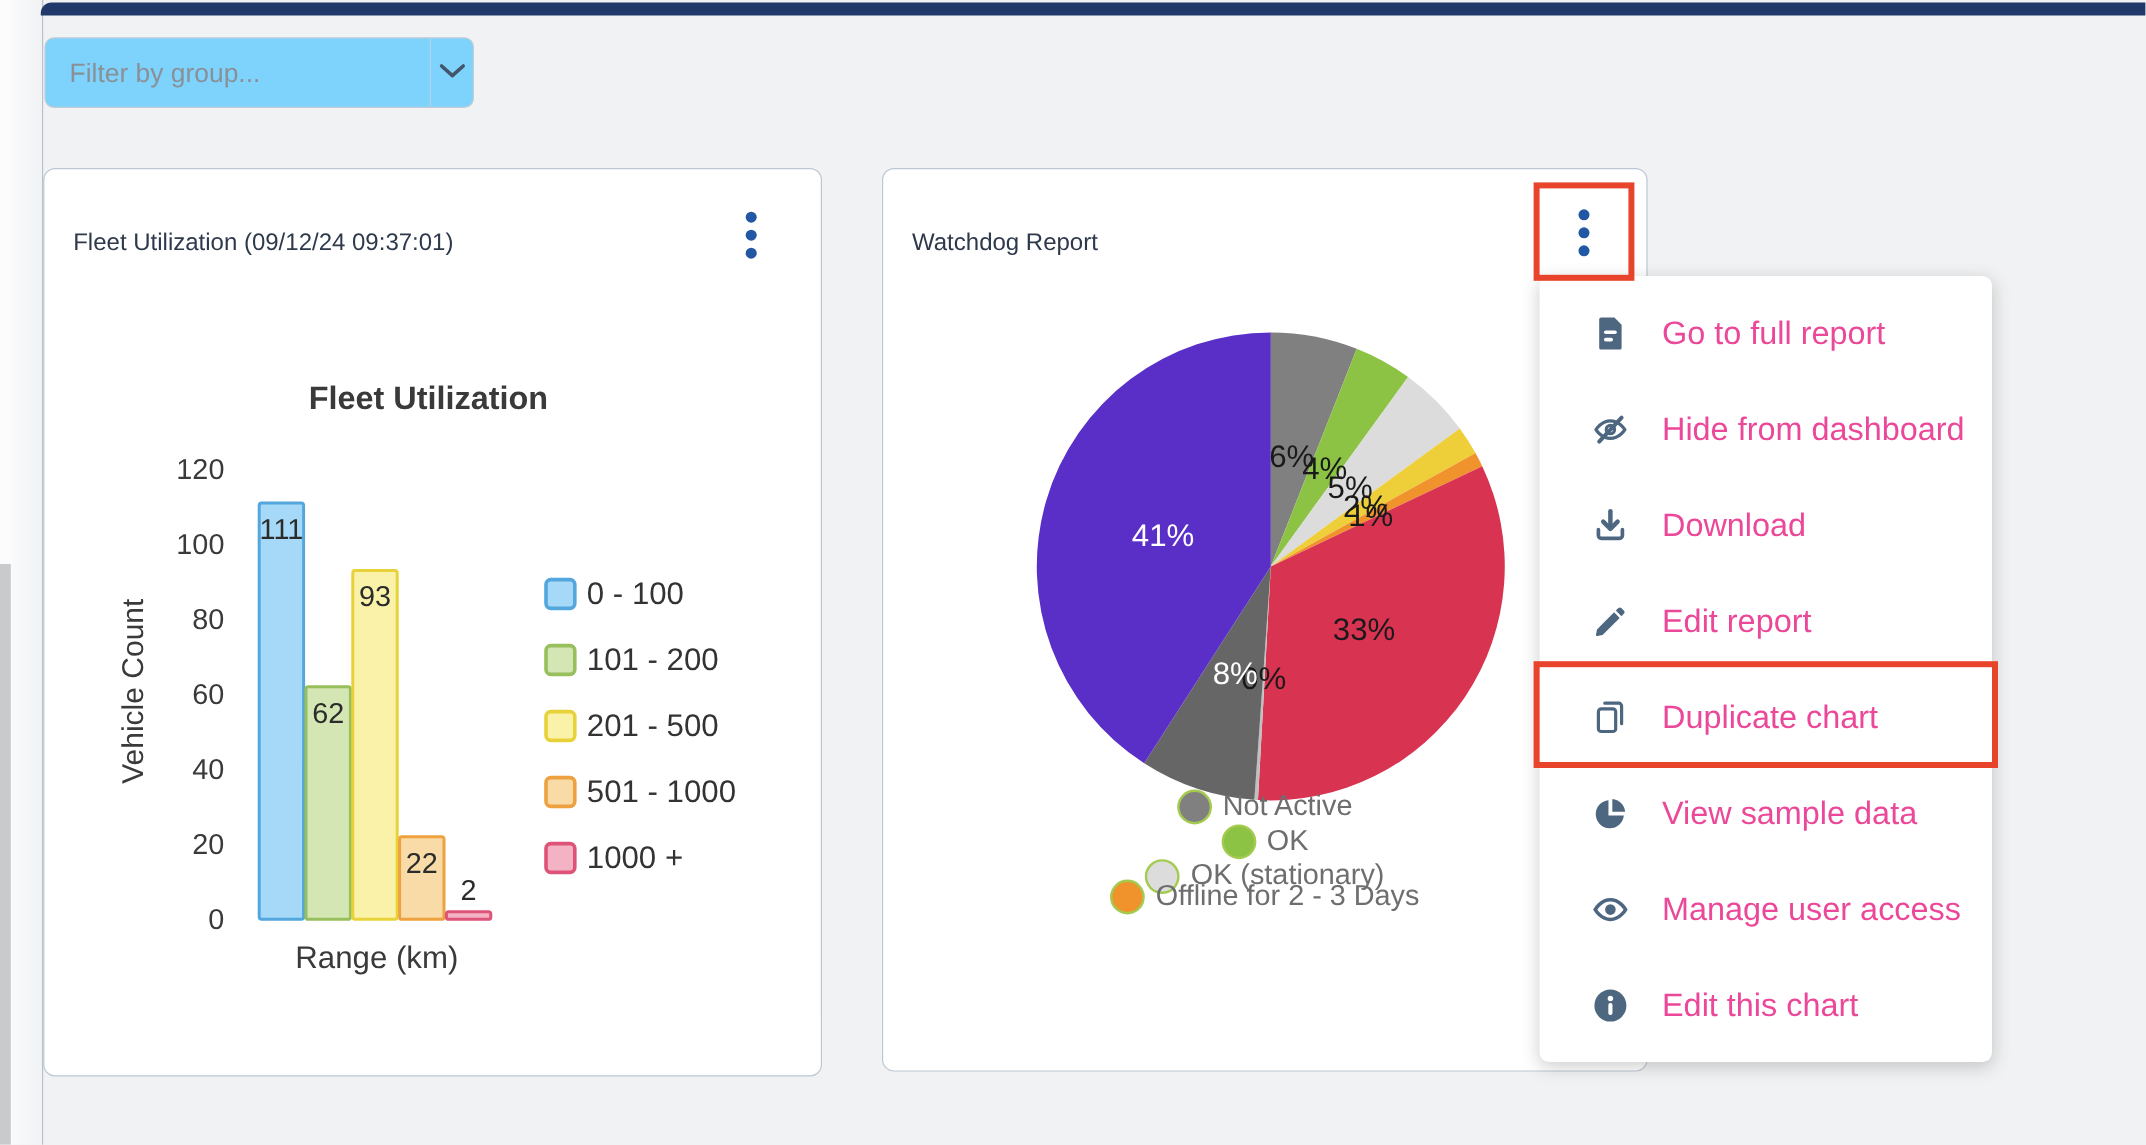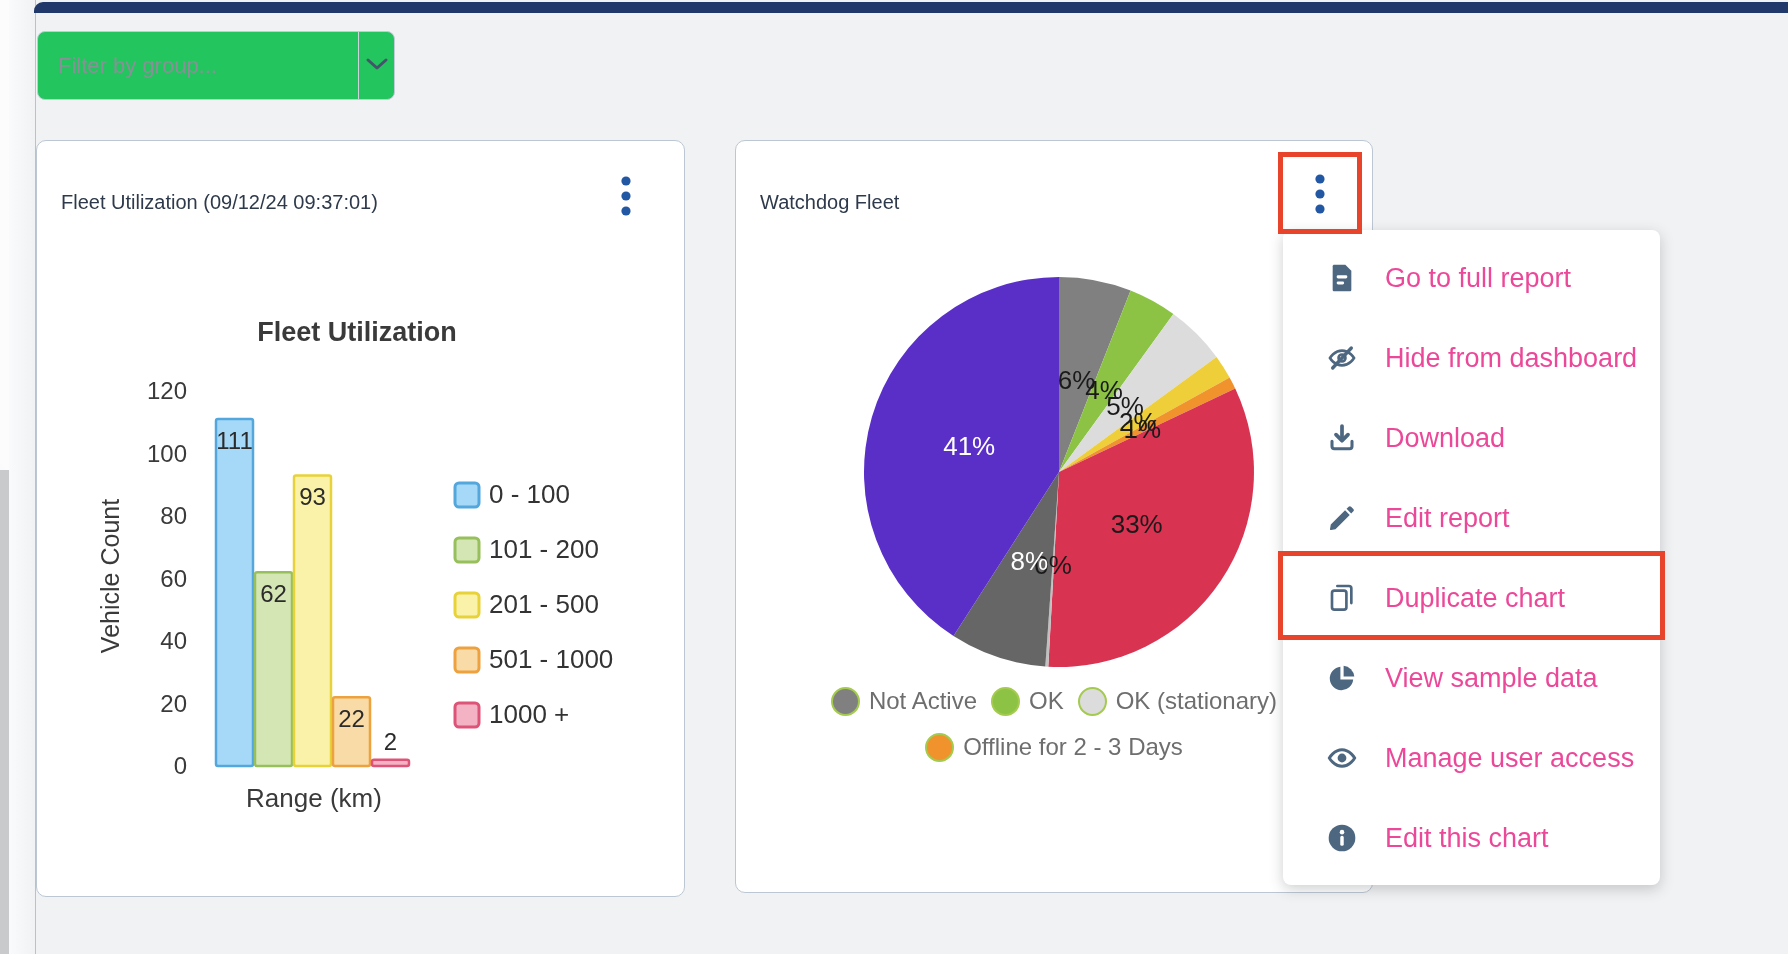"Filter by group..." .filter-control { background: #22c55e -> #7dd3fc; height: 69px -> 59px }
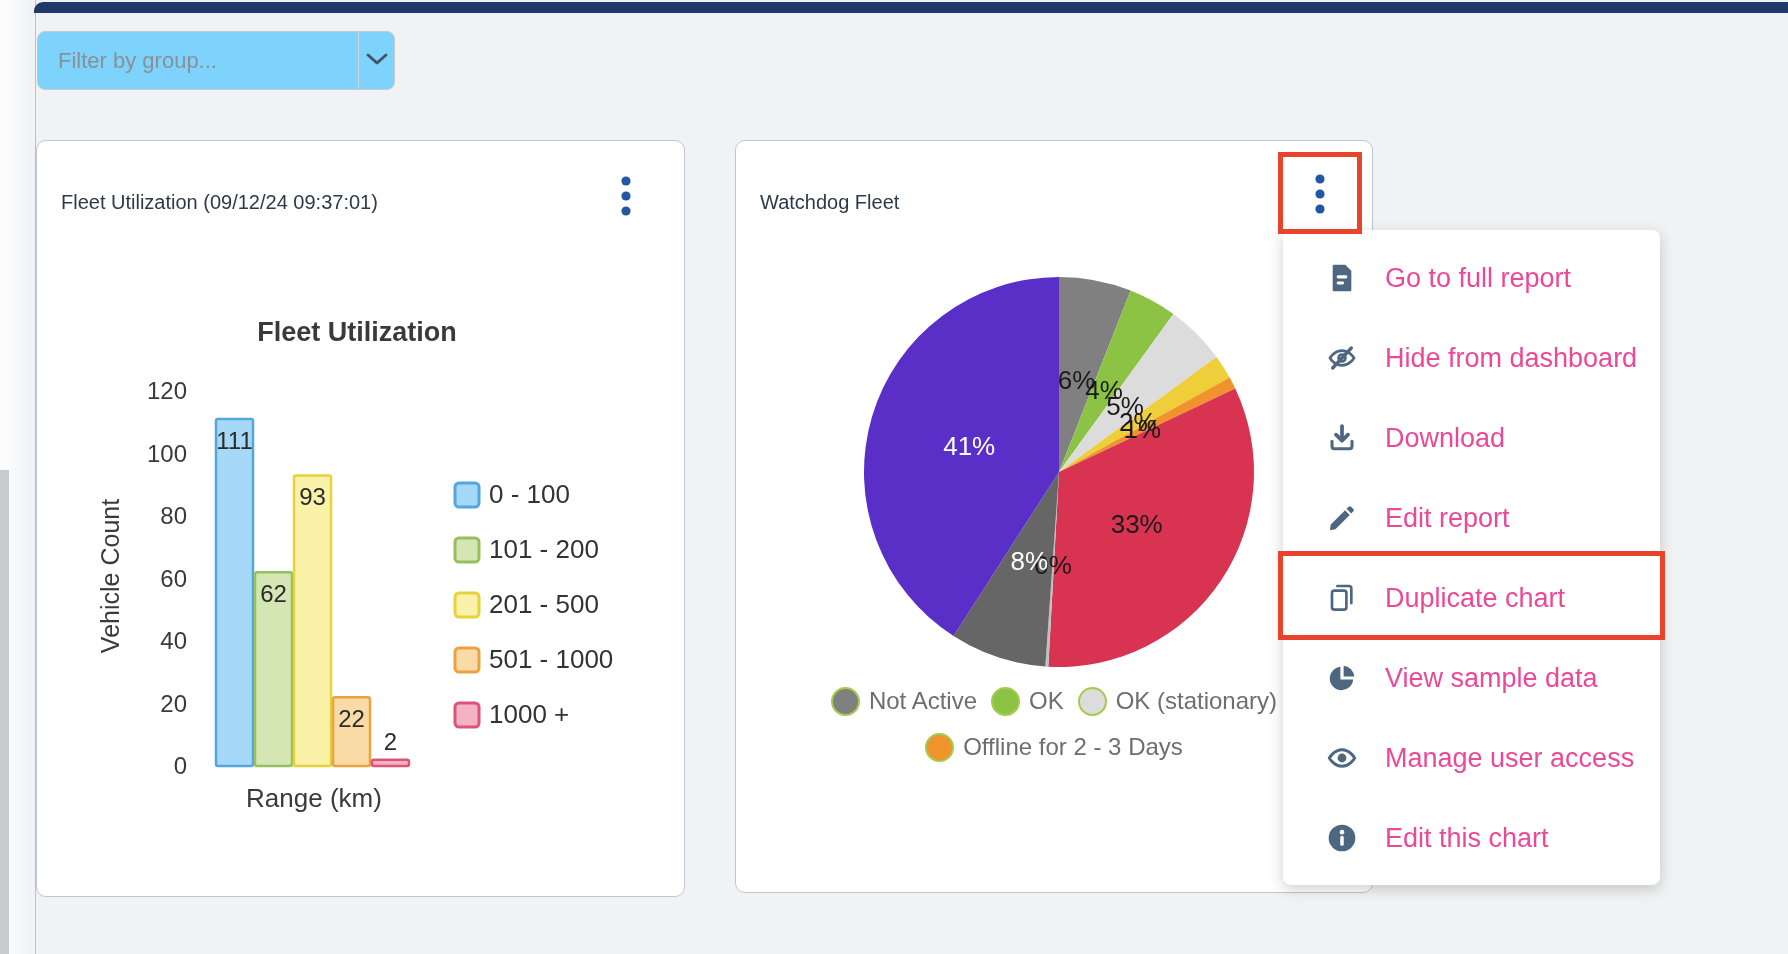"Watchdog Fleet" h2.card-title { text: Fleet -> Report }
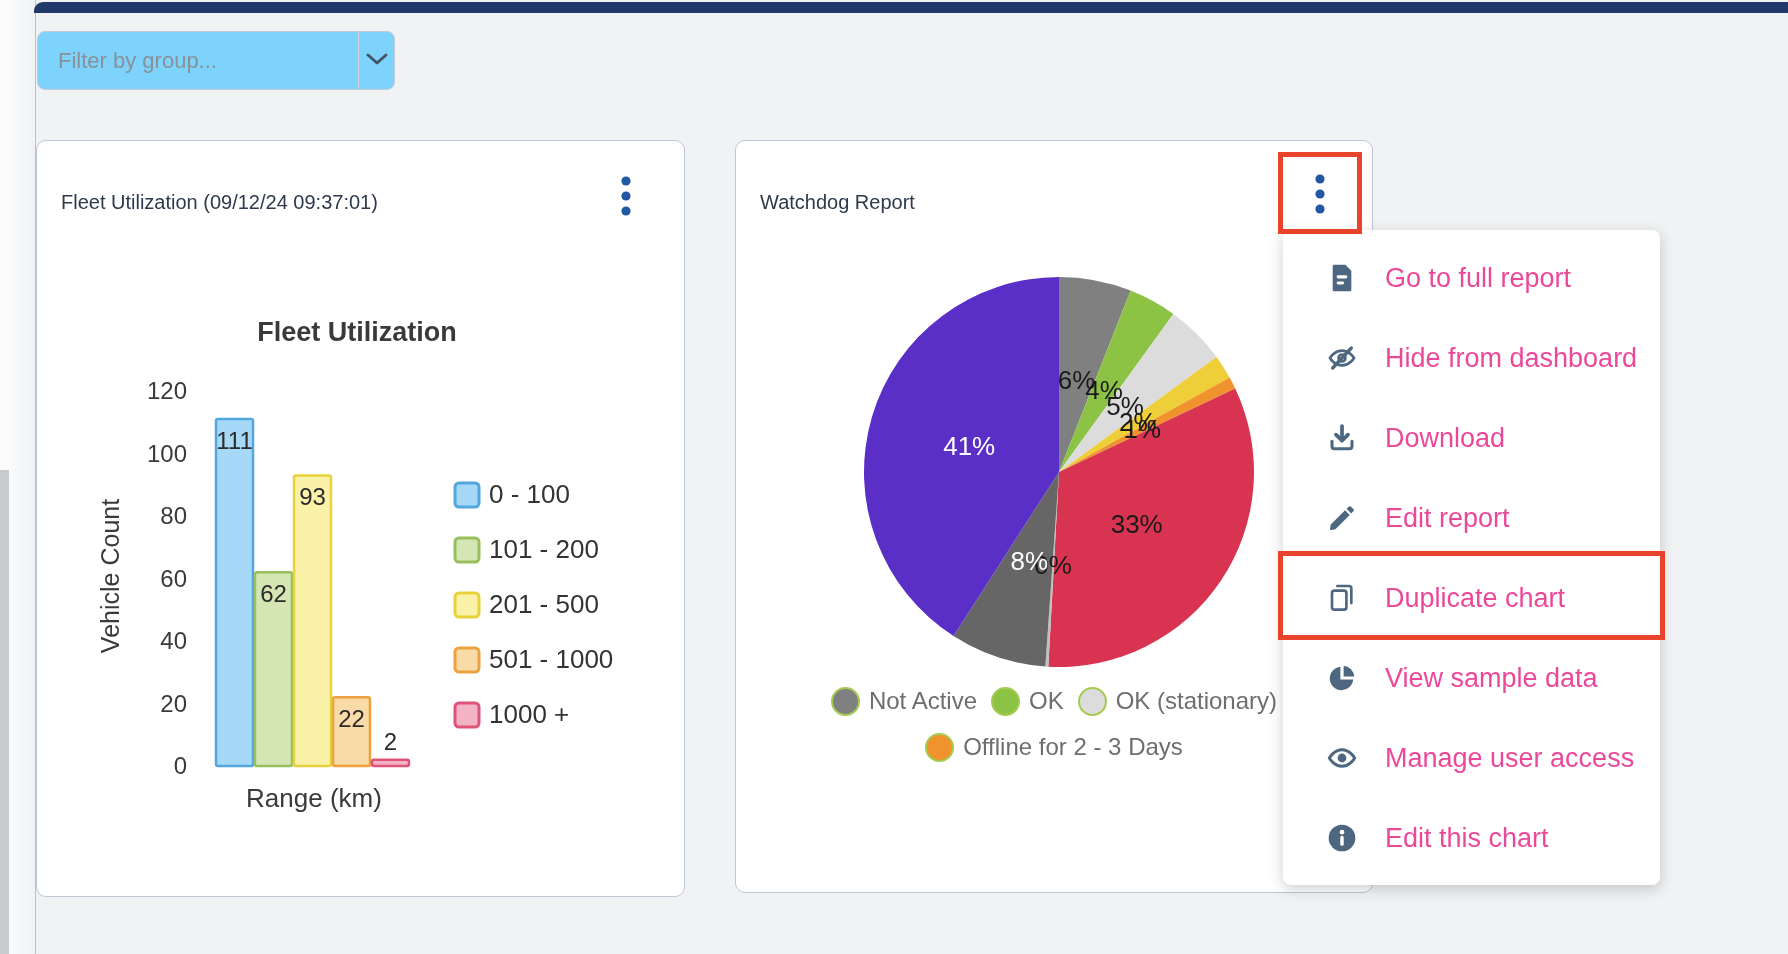"Not Active" .pie-legend-row { flex-direction: none -> column }
